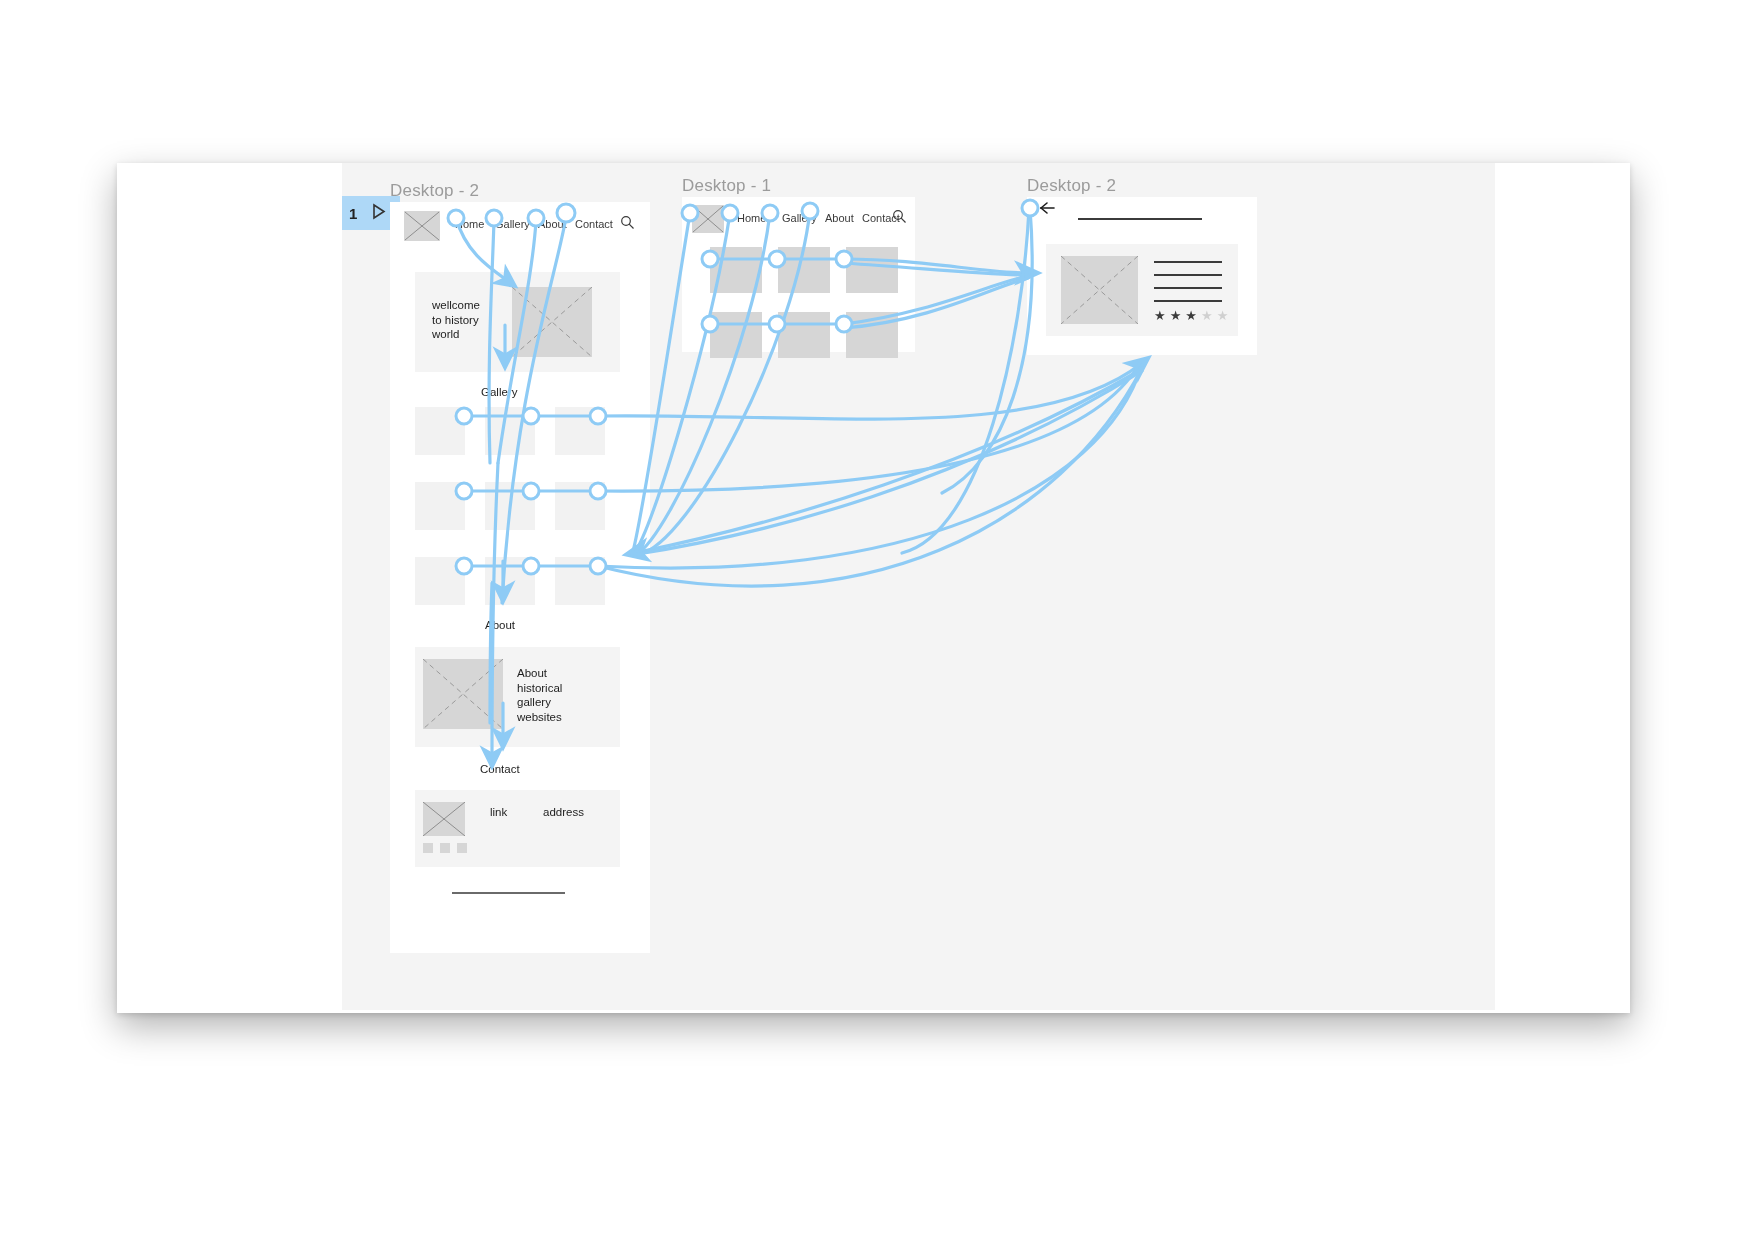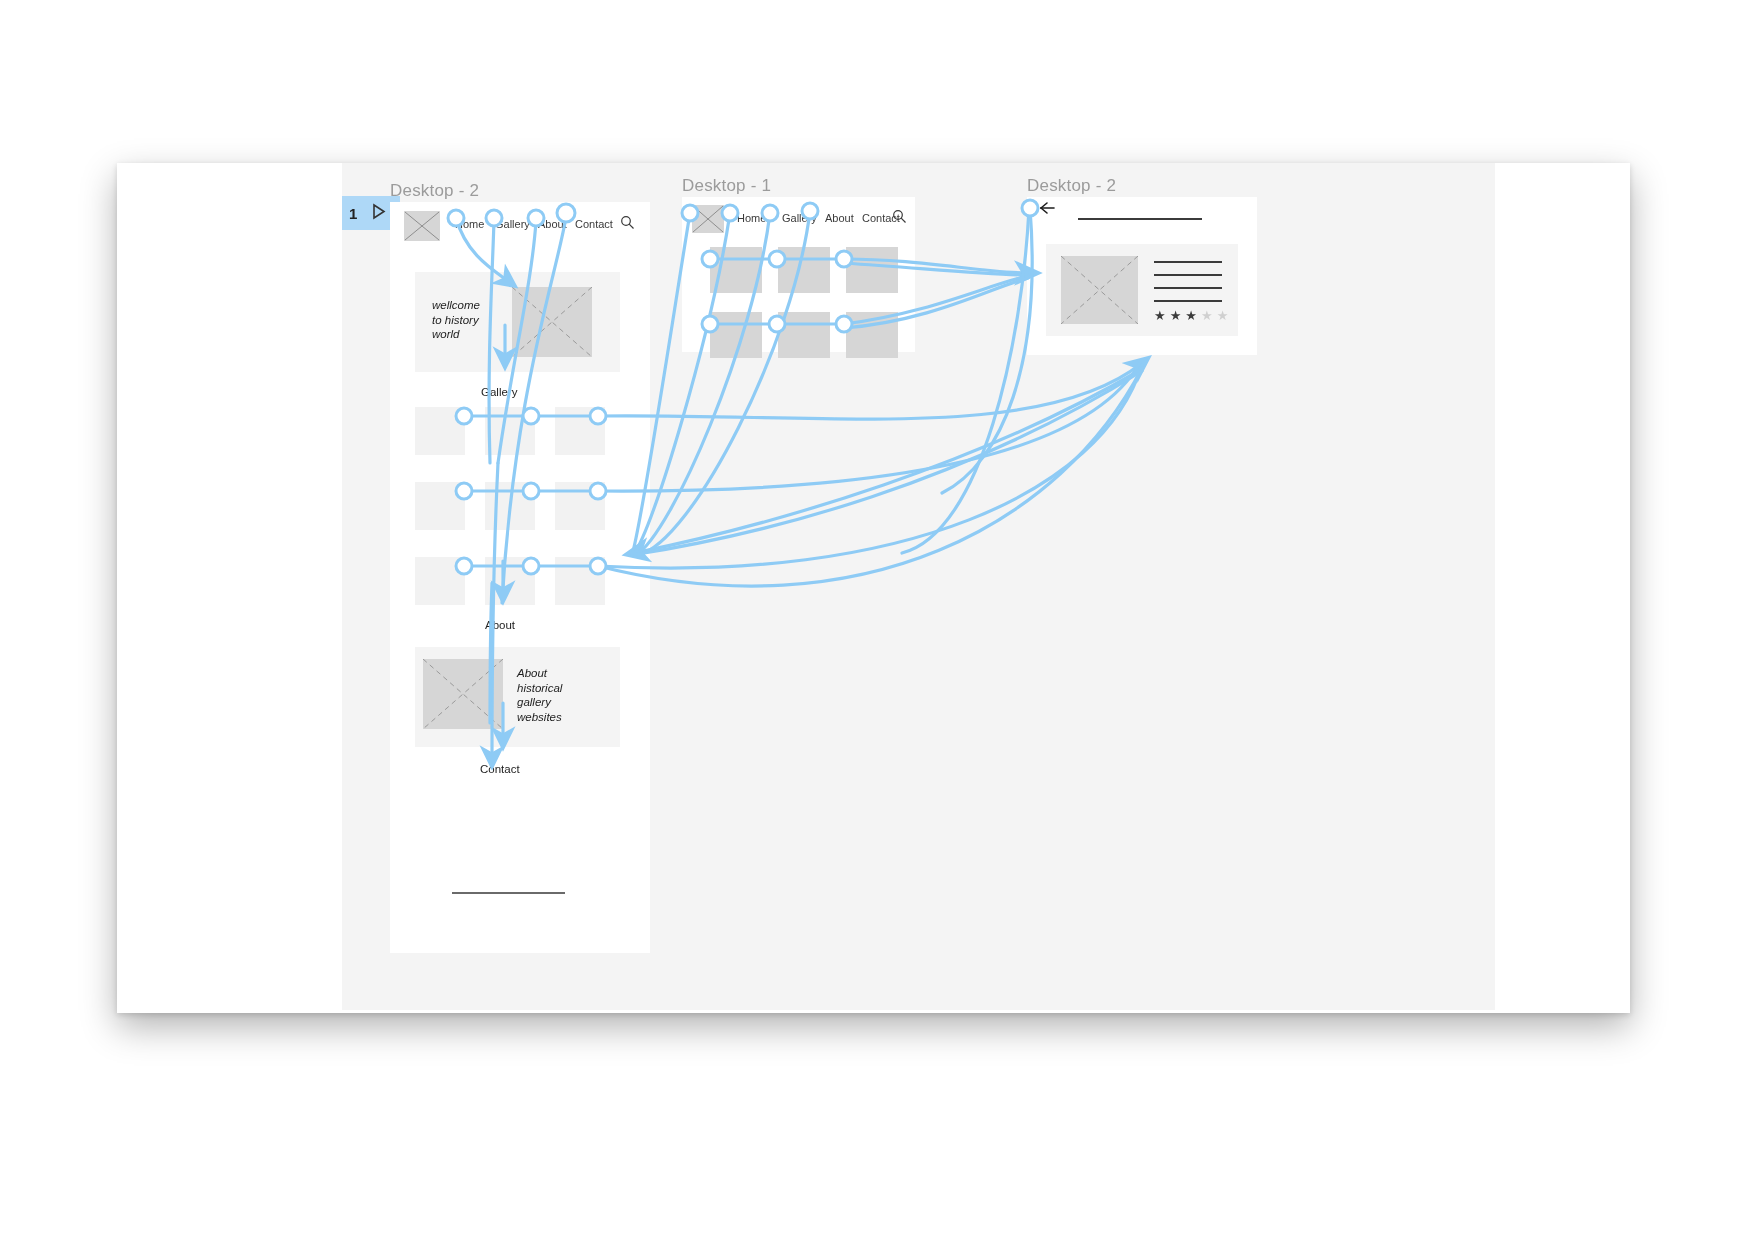"wellcome" .body-text { font-style: italic -> none }
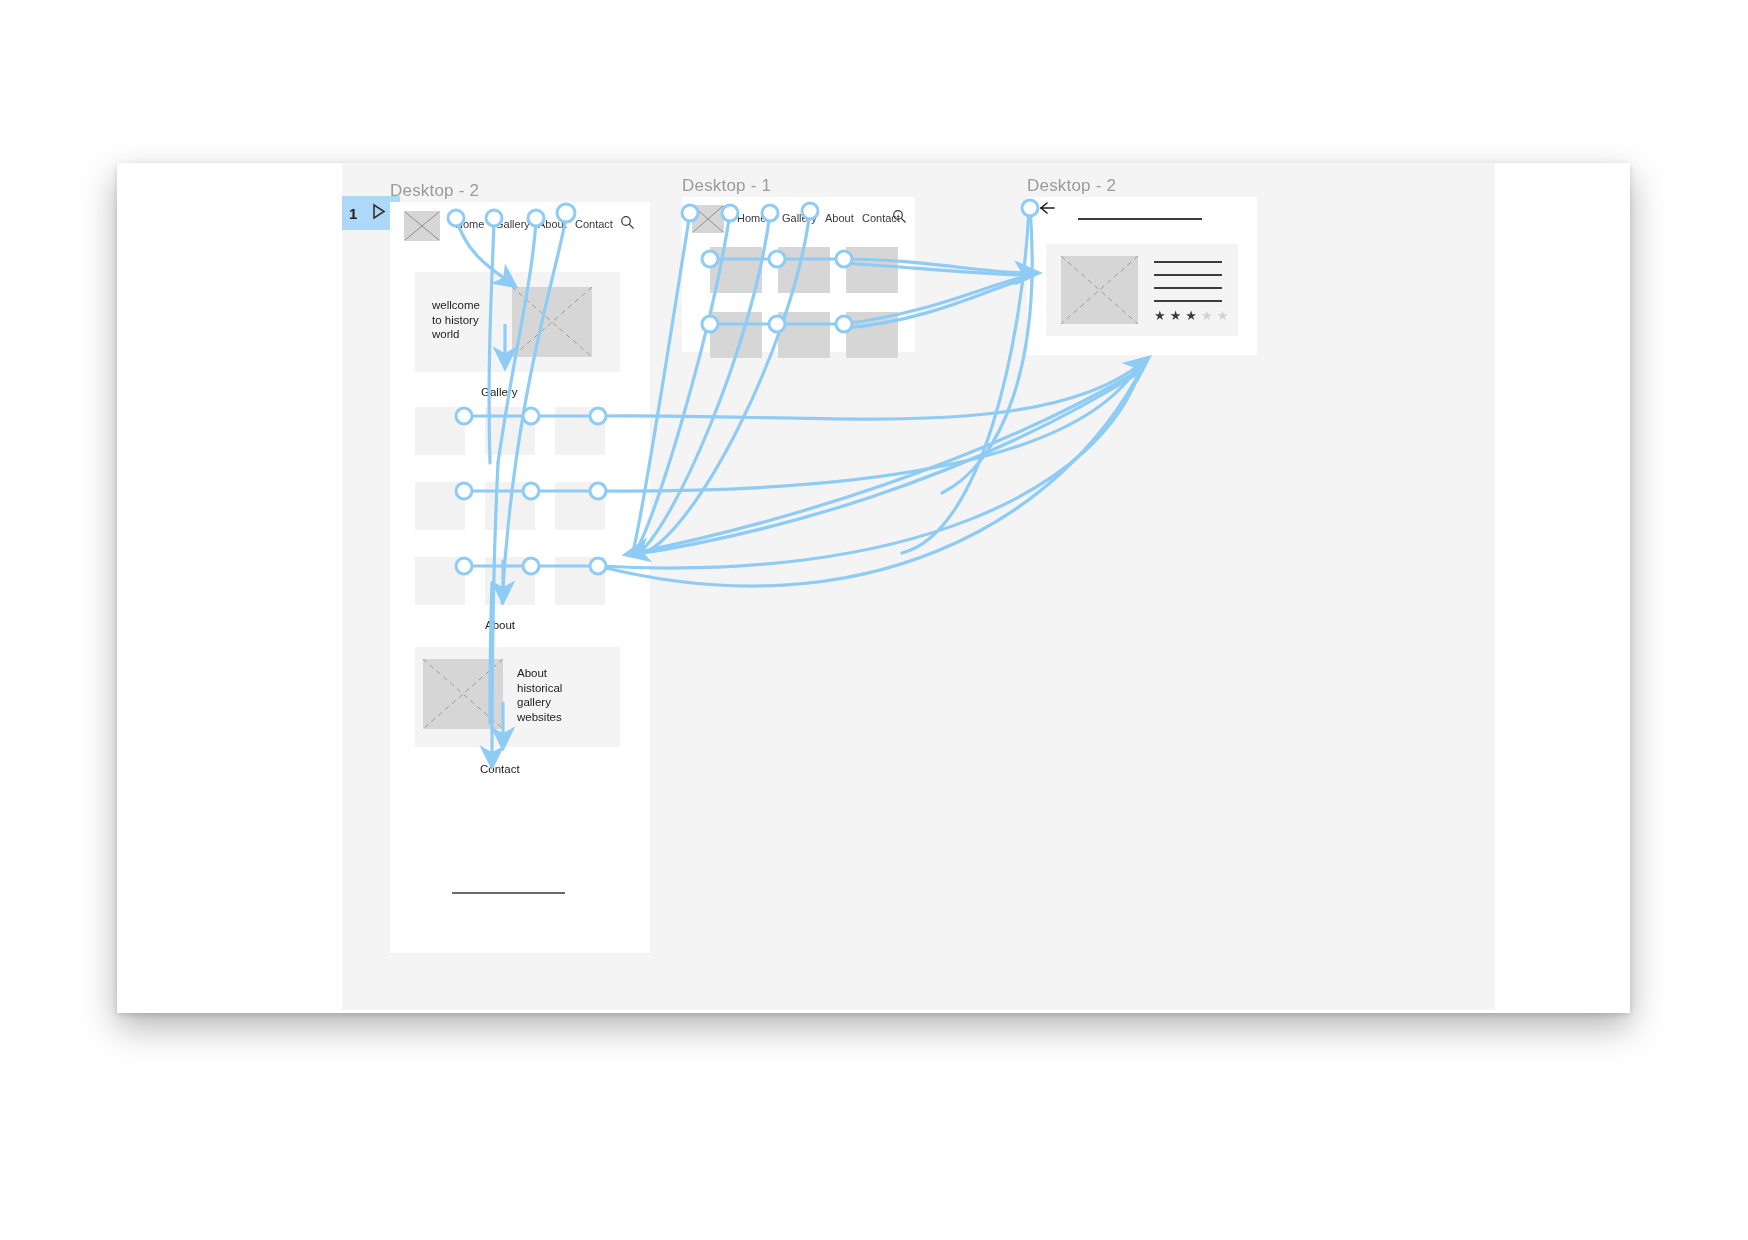"link" div.sect { html: none -> <div> <div> <svg> <line></line> <line></line> </svg> </div> <div>link</div> <div>address</div> <div></div> <div></div> <div></div> </div> }
